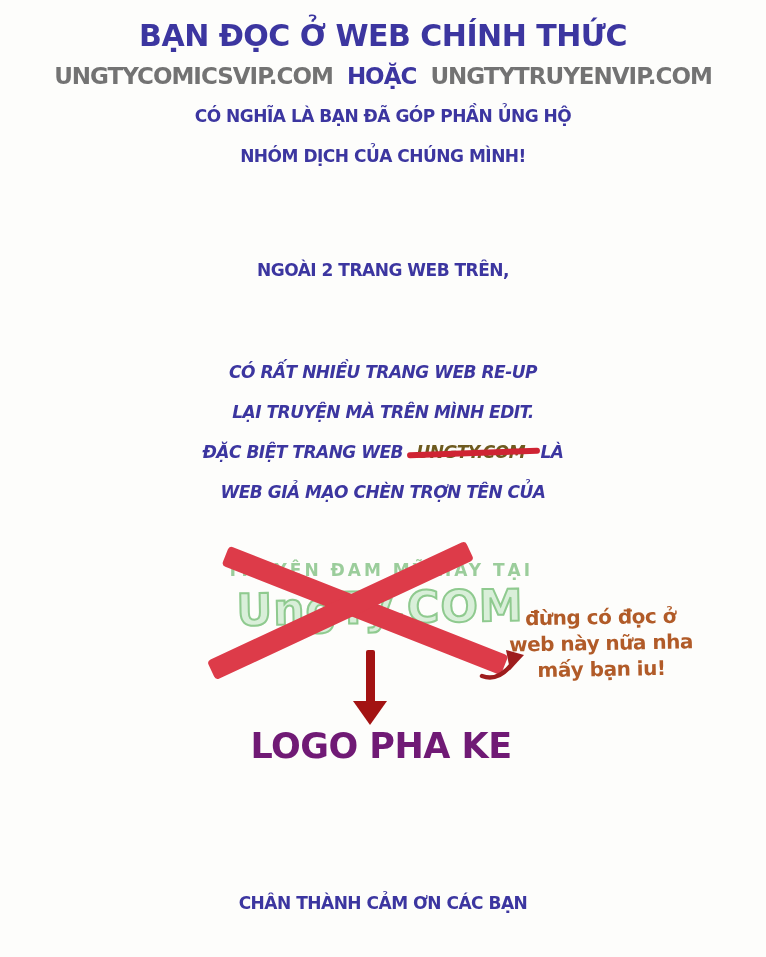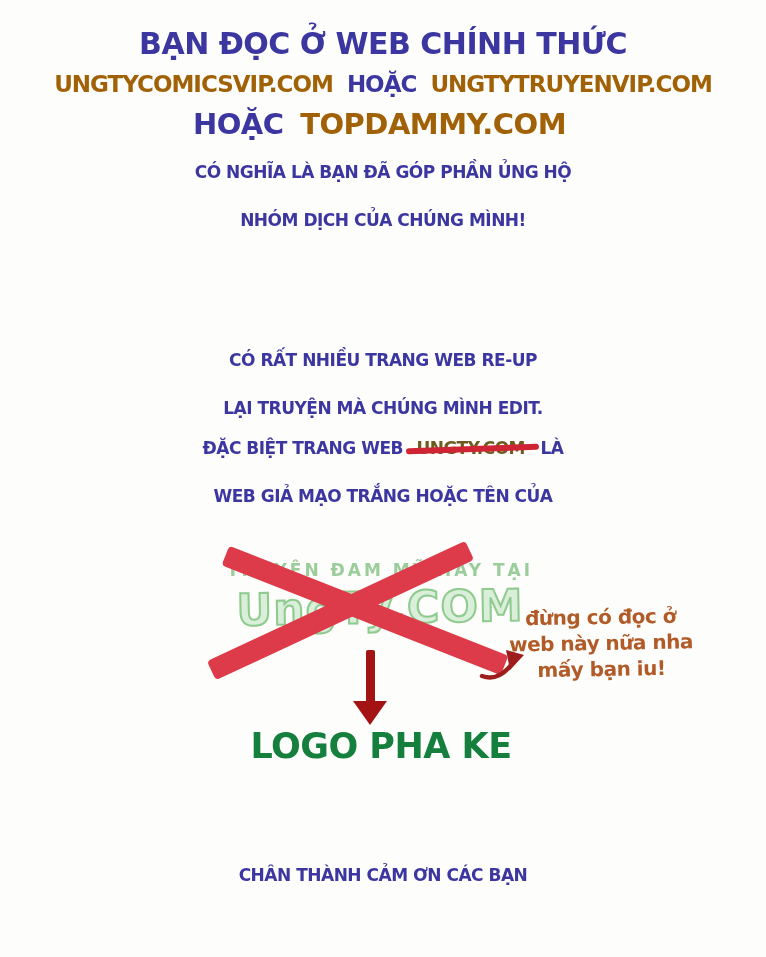"BẠN ĐỌC Ở WEB CHÍNH" .blue { margin-top: 8px -> none }
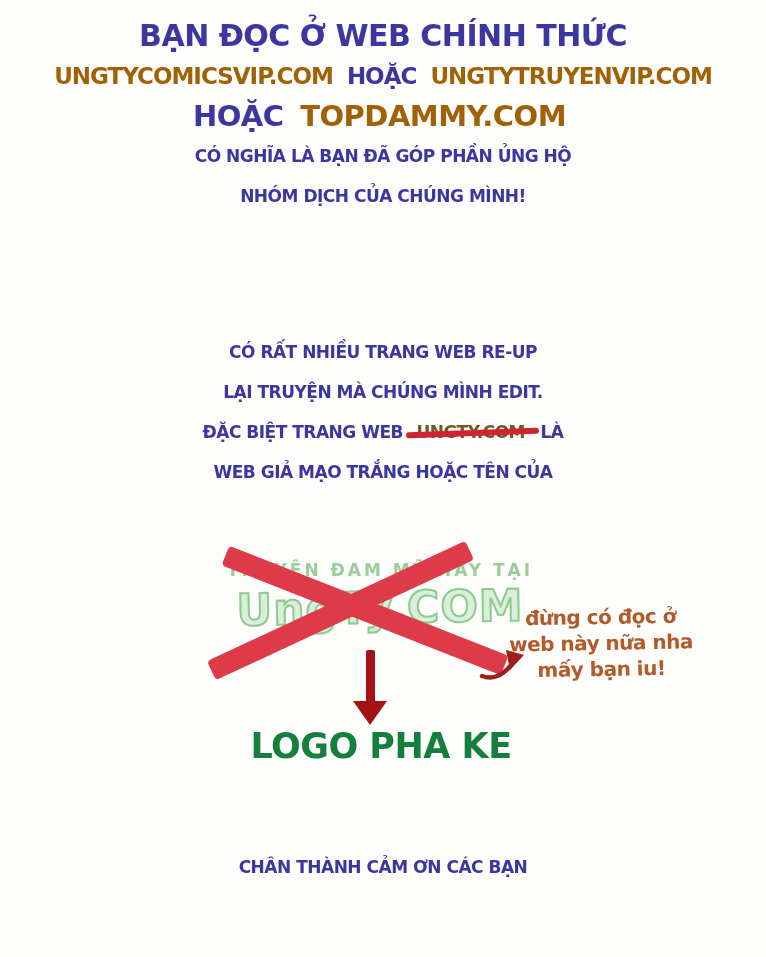"UNGTYCOMICSVIP.COM" .red { color: #a16207 -> #737373 }
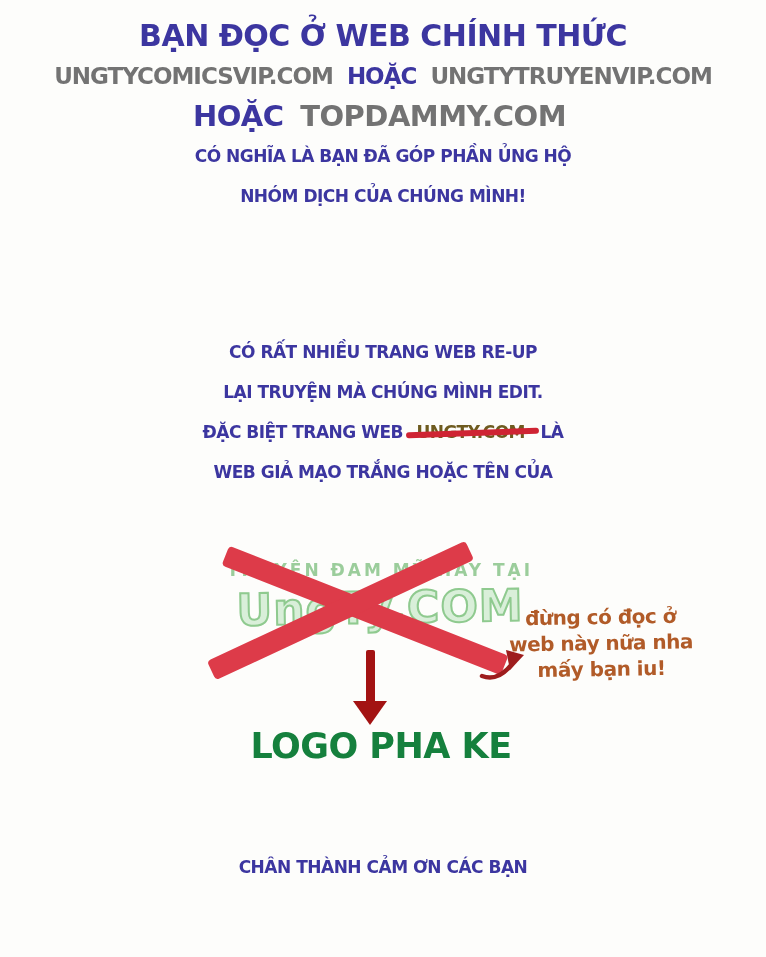"HOẶC TOPDAMMY.COM" div.line { html: <div> <span>HOẶC</span> <span>TOPDAMMY.COM</span> </div> -> none }
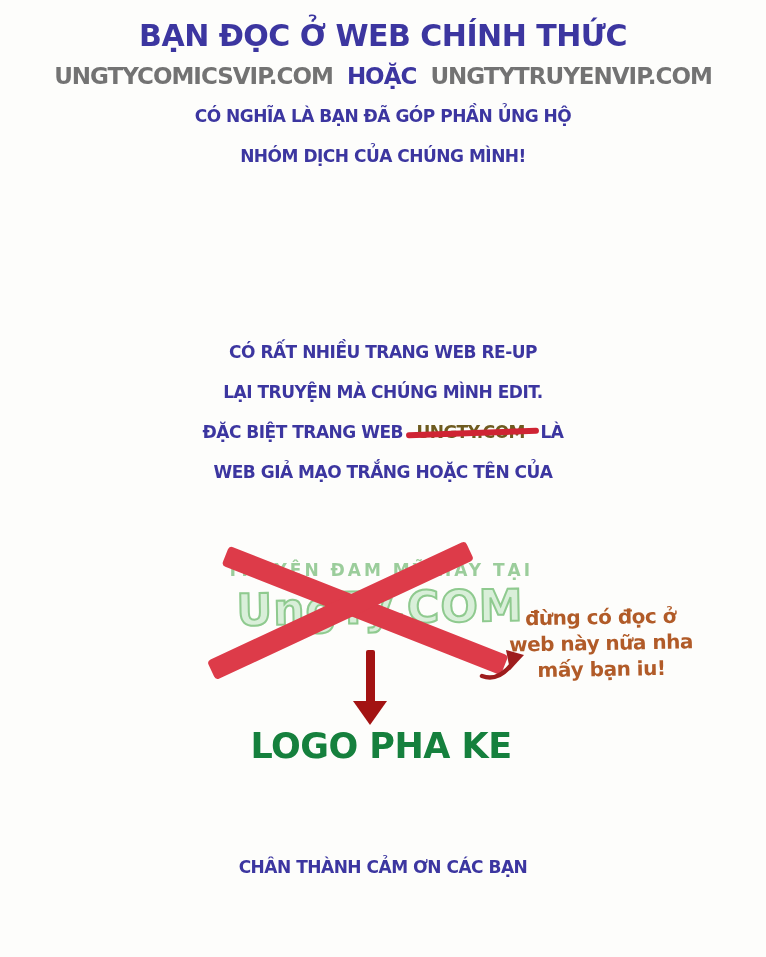"NGOÀI 2 TRANG WEB TRÊN," div.line { html: none -> <div>NGOÀI 2 TRANG WEB TRÊN,</div> }
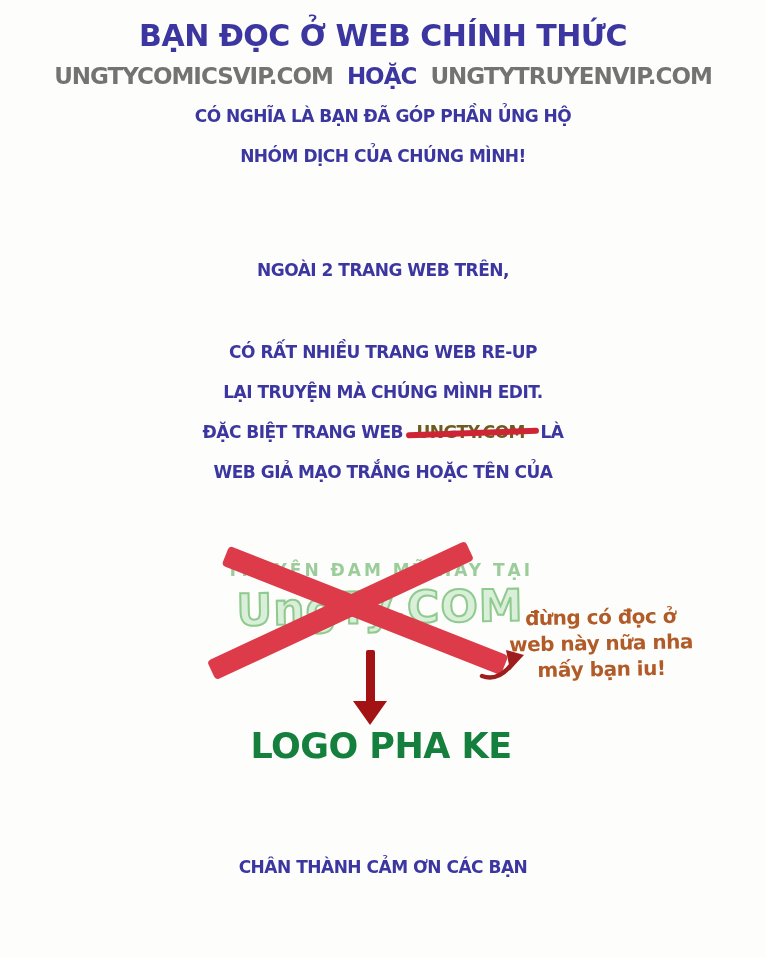"CÓ RẤT NHIỀU TRANG WEB" .warning { font-style: none -> italic; top: 332px -> 352px }
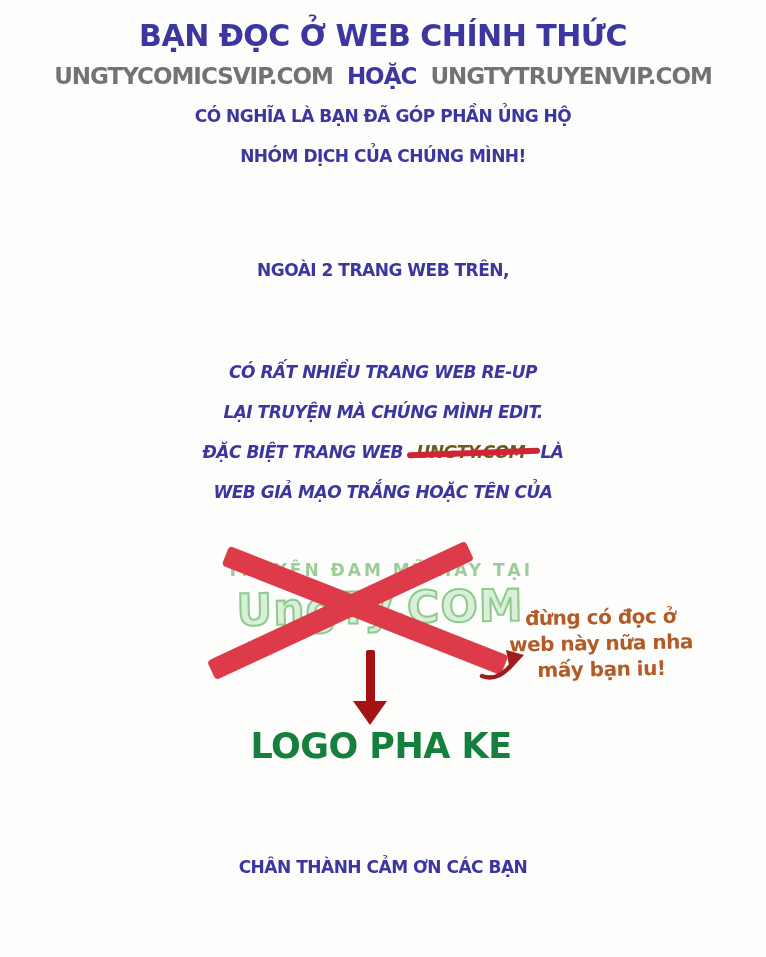"LẠI TRUYỆN MÀ CHÚNG MÌNH" div.line { text: CHÚNG -> TRÊN }
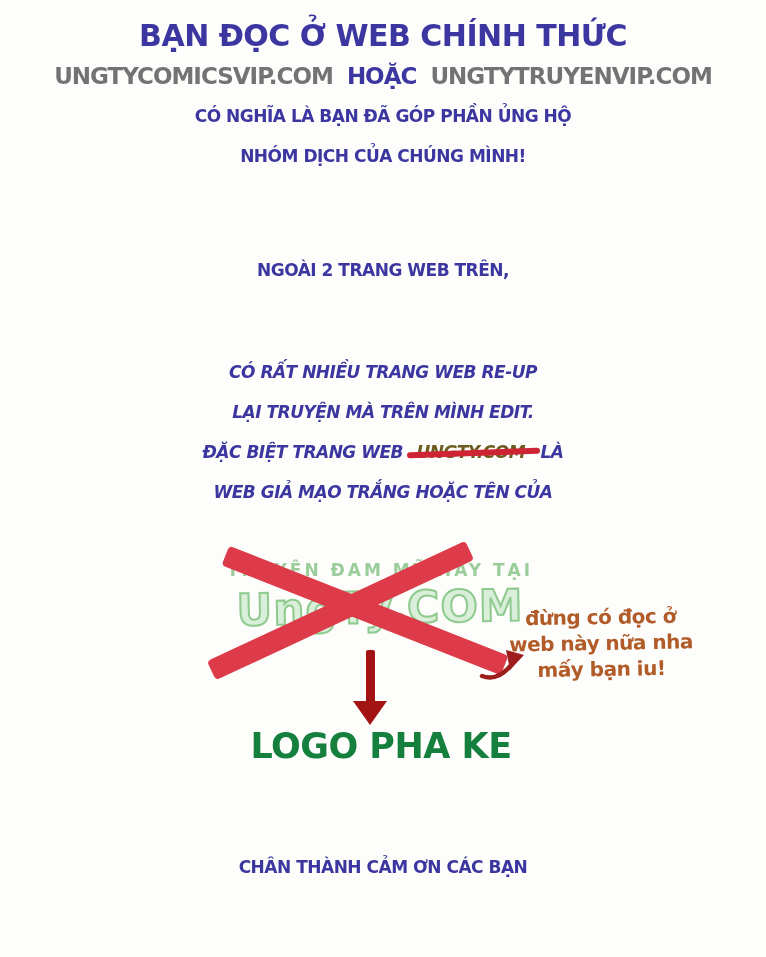"WEB GIẢ MẠO TRẮNG HOẶC" div.line { text: TRẮNG HOẶC -> CHÈN TRỢN }
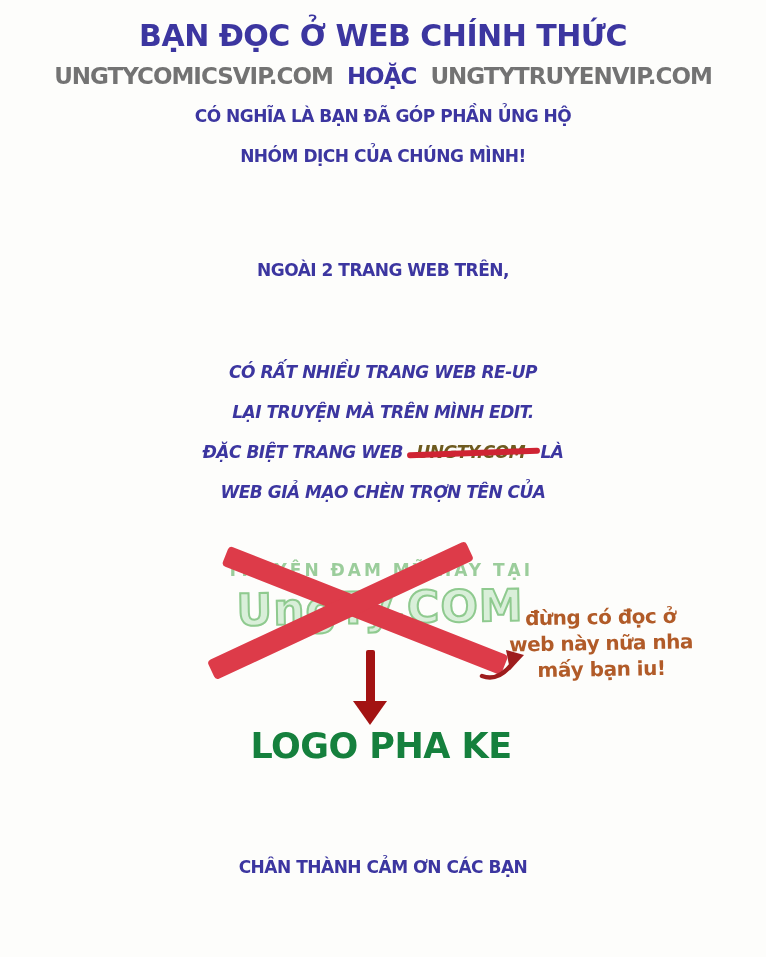"LOGO PHA KE" .caption { color: #15803d -> #701a75 }
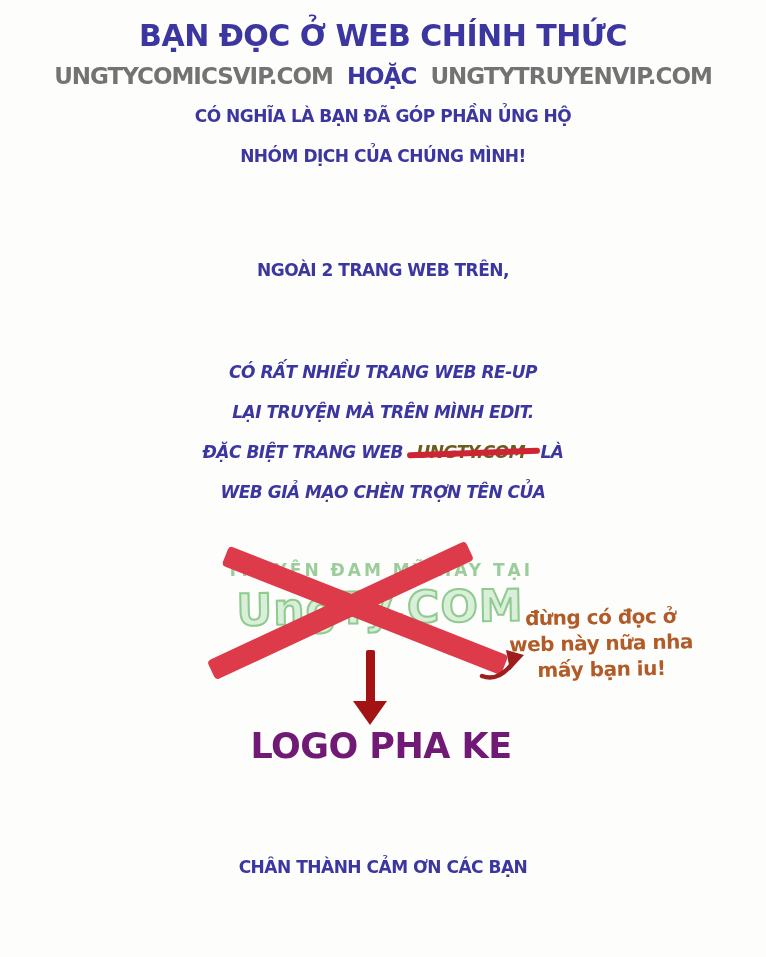"CHÂN THÀNH CẢM ƠN CÁC" .footer { top: 846px -> 882px }
